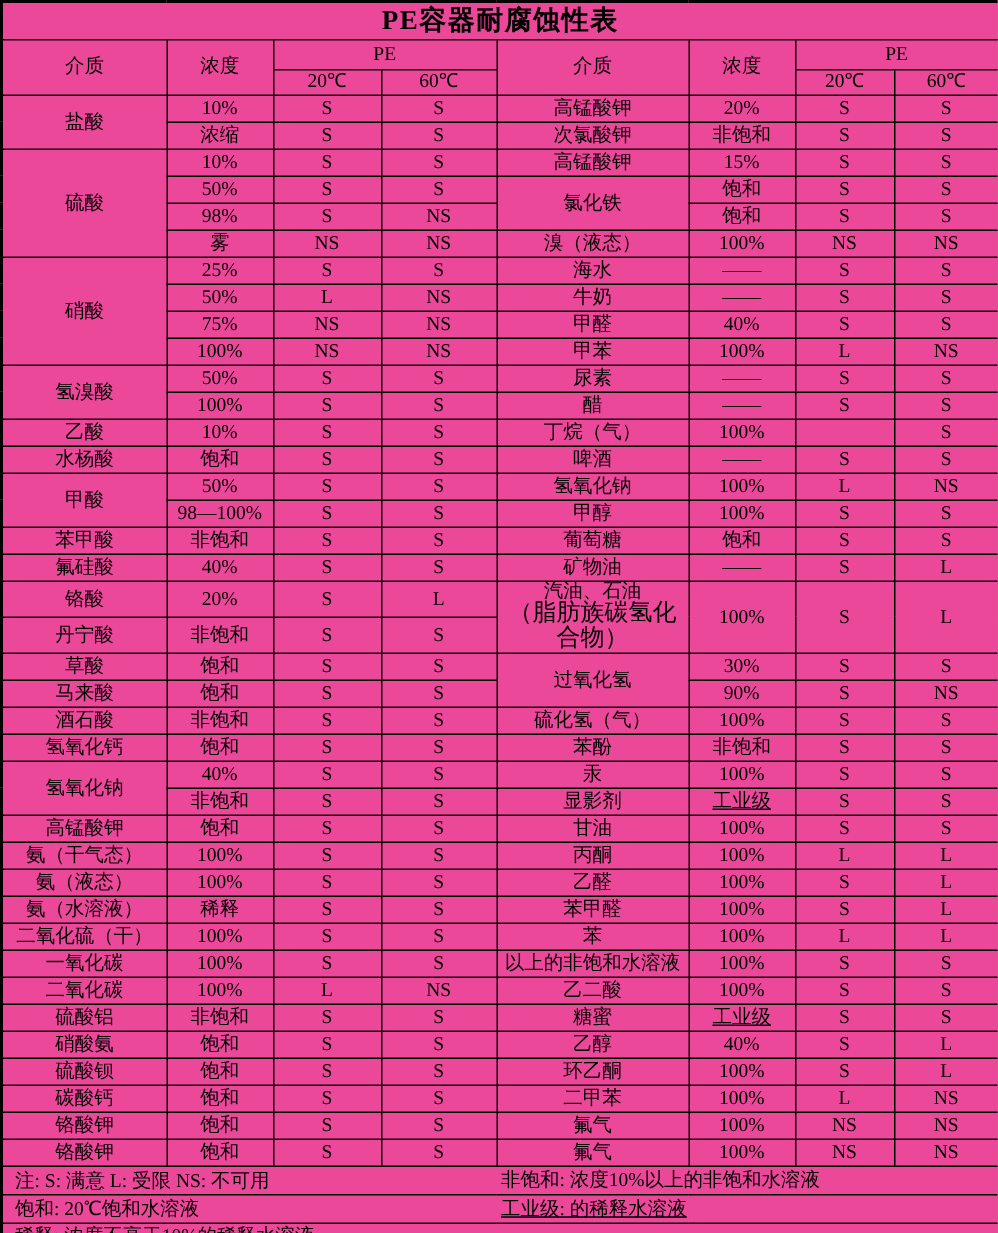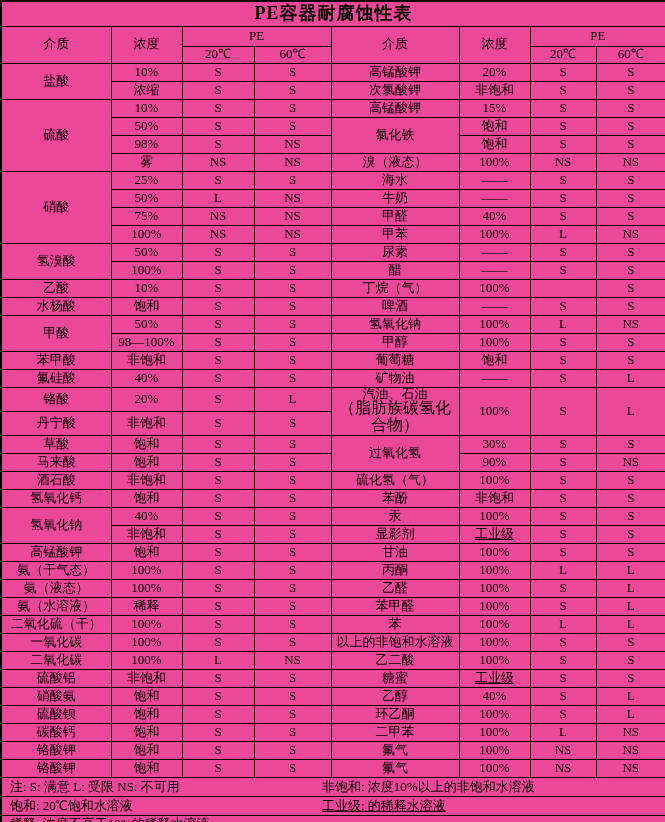"非饱和: 浓度10%以上的非饱和水溶液" .fr { left: 320px -> 332px }
